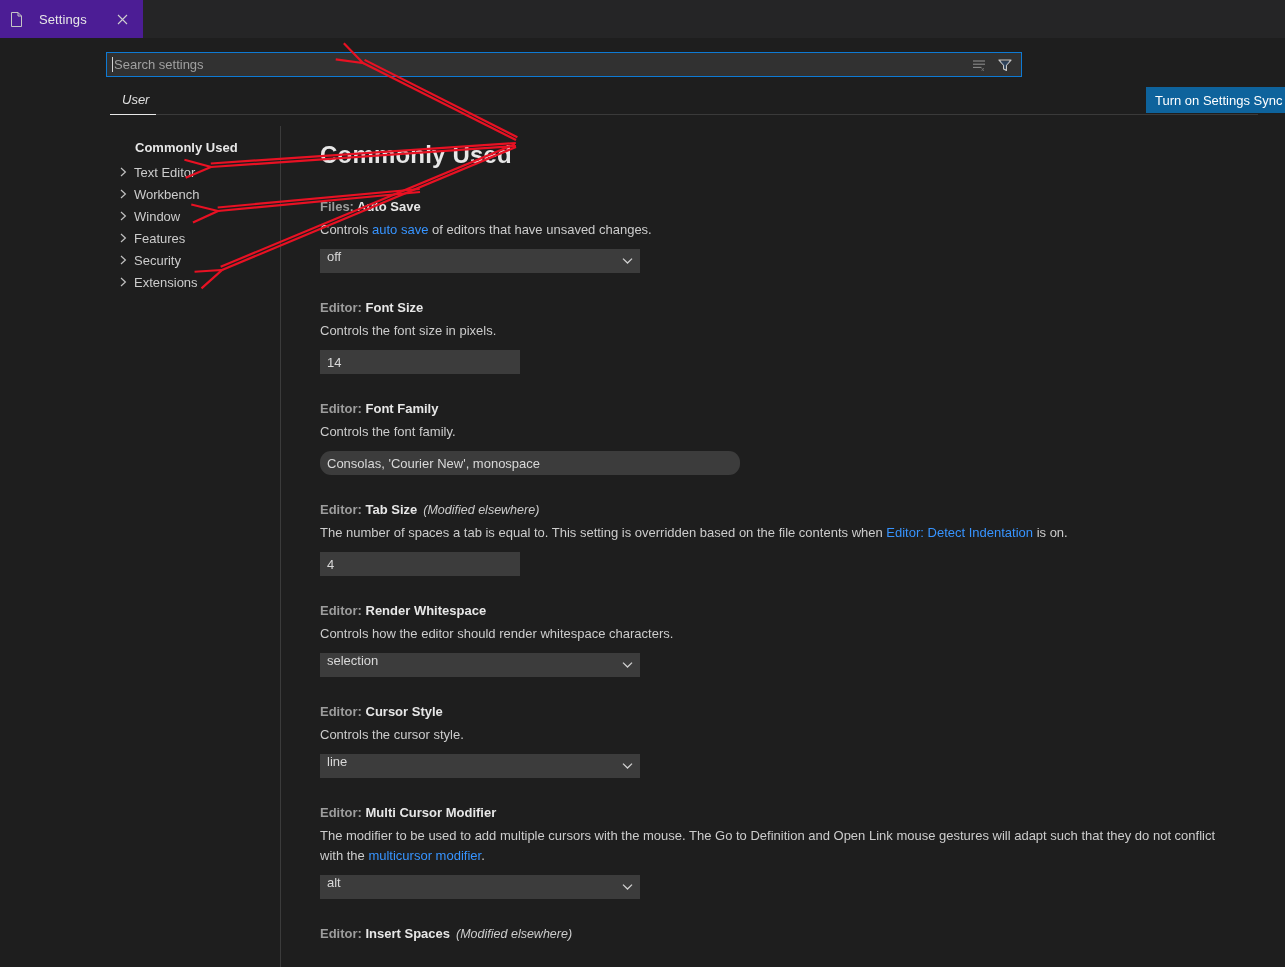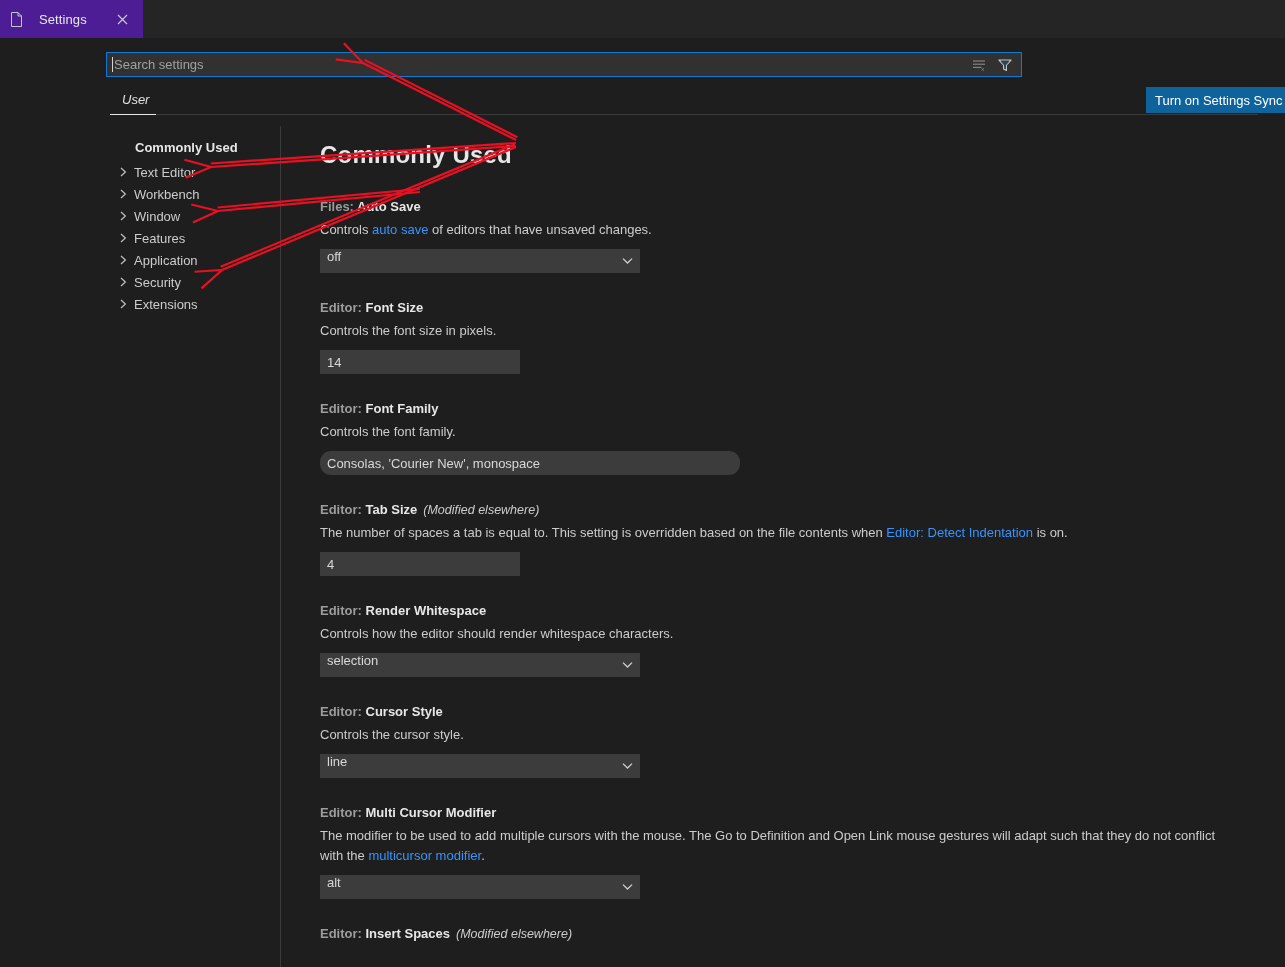"Application" div.toc-item { html: <div> <span> <svg> <path></path> </svg> </span> <span>Application</span> </div> -> none }
